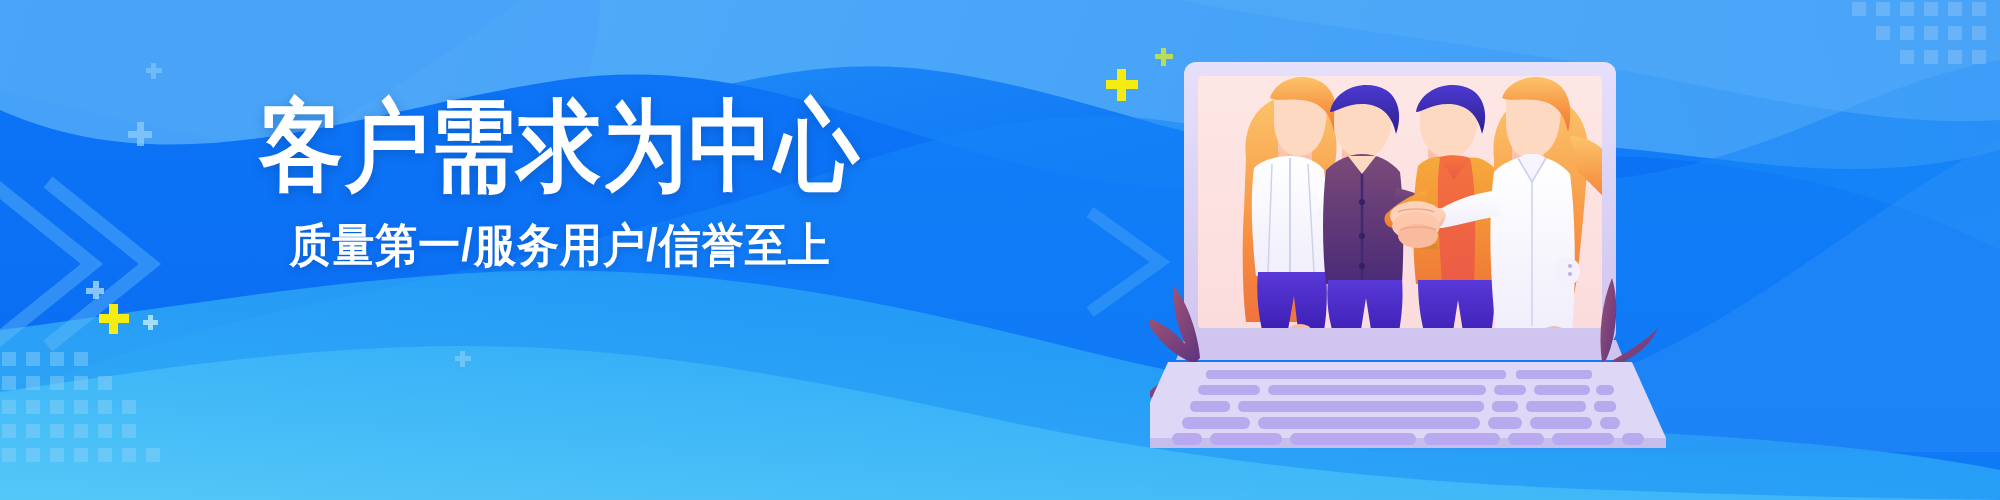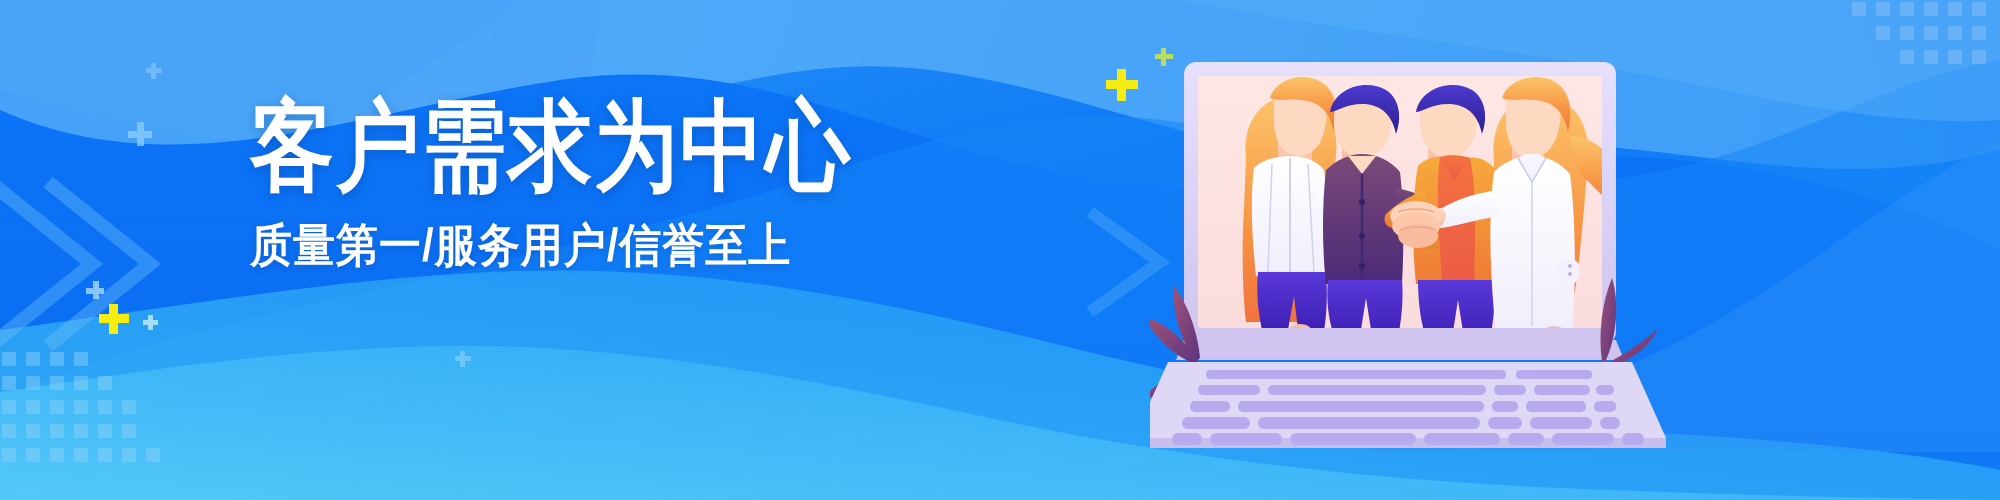"客户需求为中心" .text-block { text-align: left -> center }
